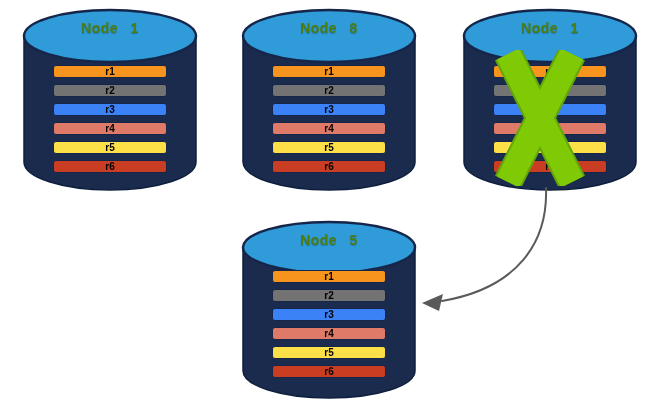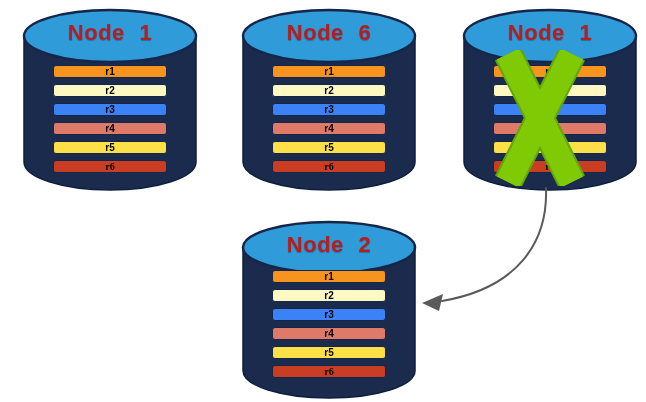"Node 1" .node-title { color: #b91c1c -> #4d7c0f; font-size: 22px -> 14px }
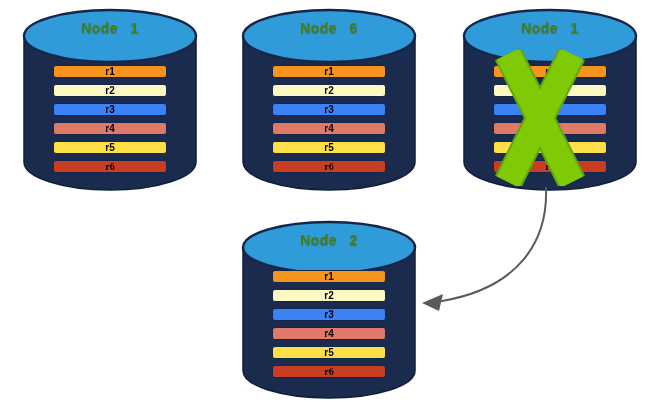"Node 6" div.node-title { text: 6 -> 8 }
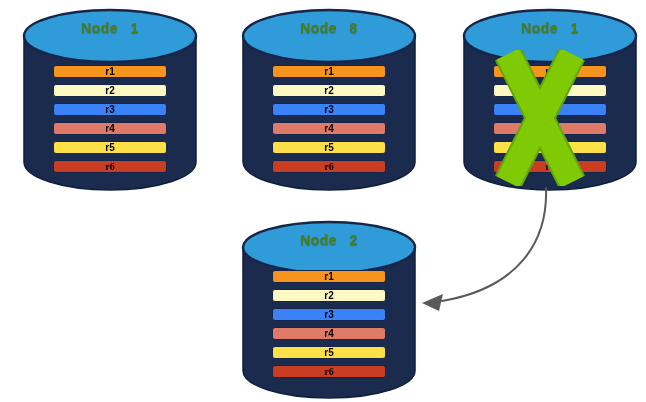"r2" .rc2 { background: #fef9c3 -> #737373 }
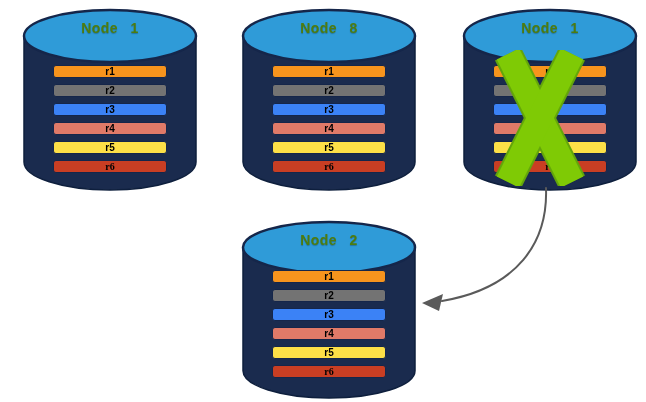"r6" .rc6 { font-family: Liberation Serif, serif -> none }
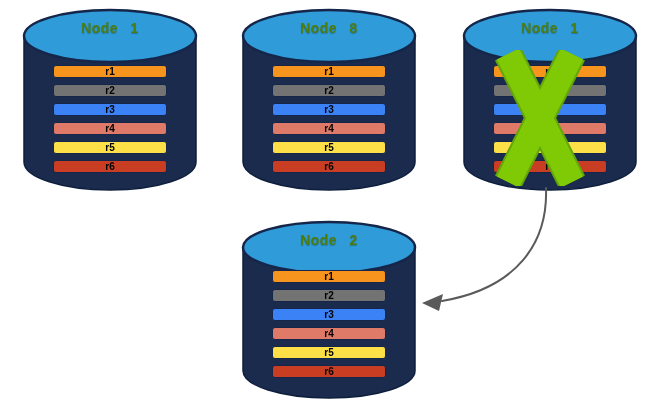"Node 2" div.node-title { text: 2 -> 5 }
